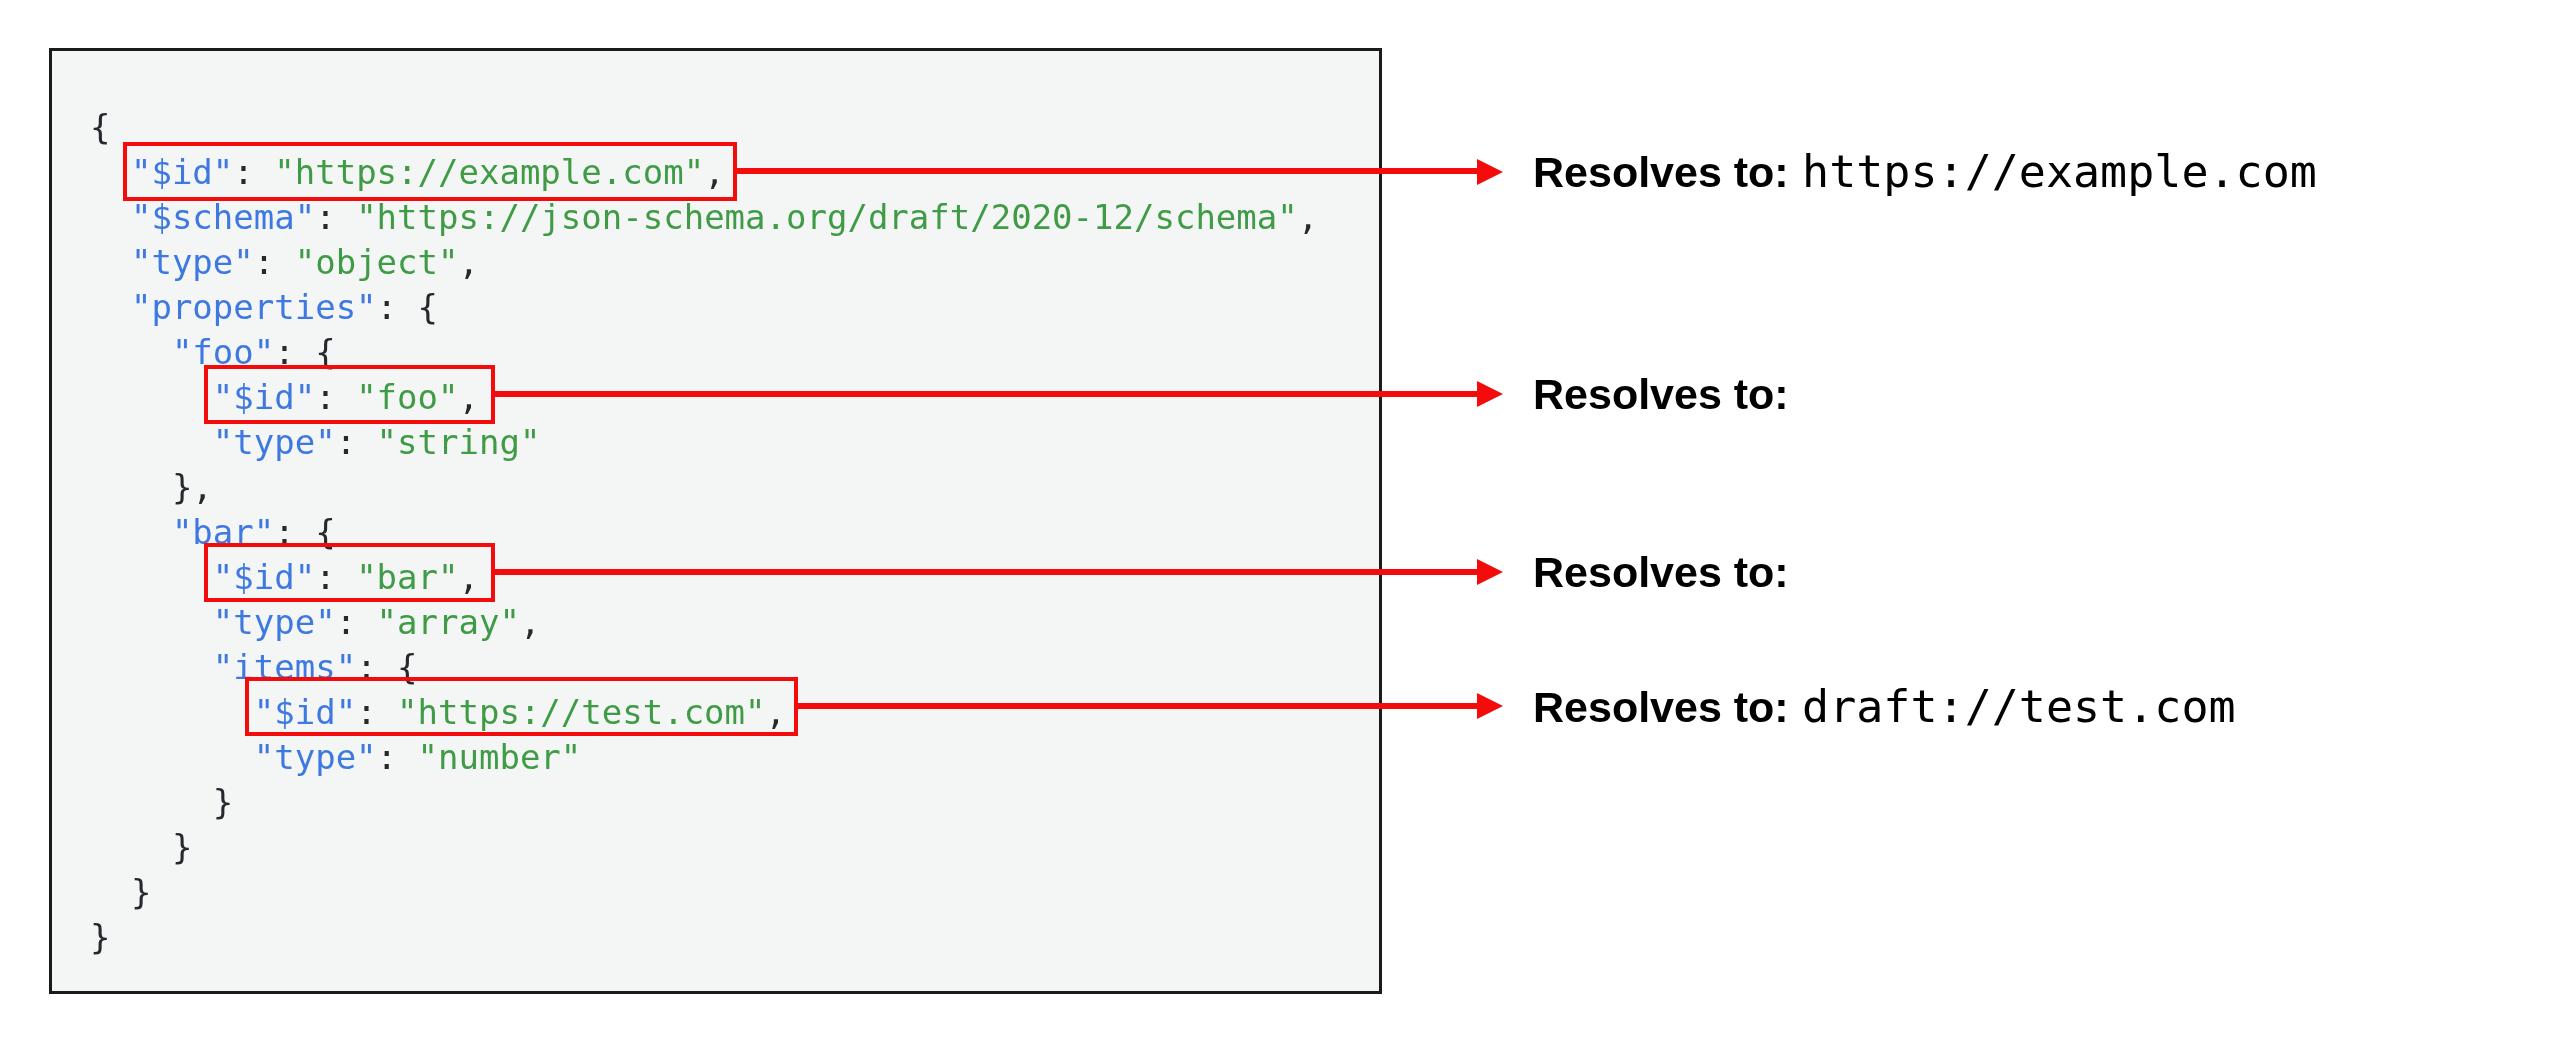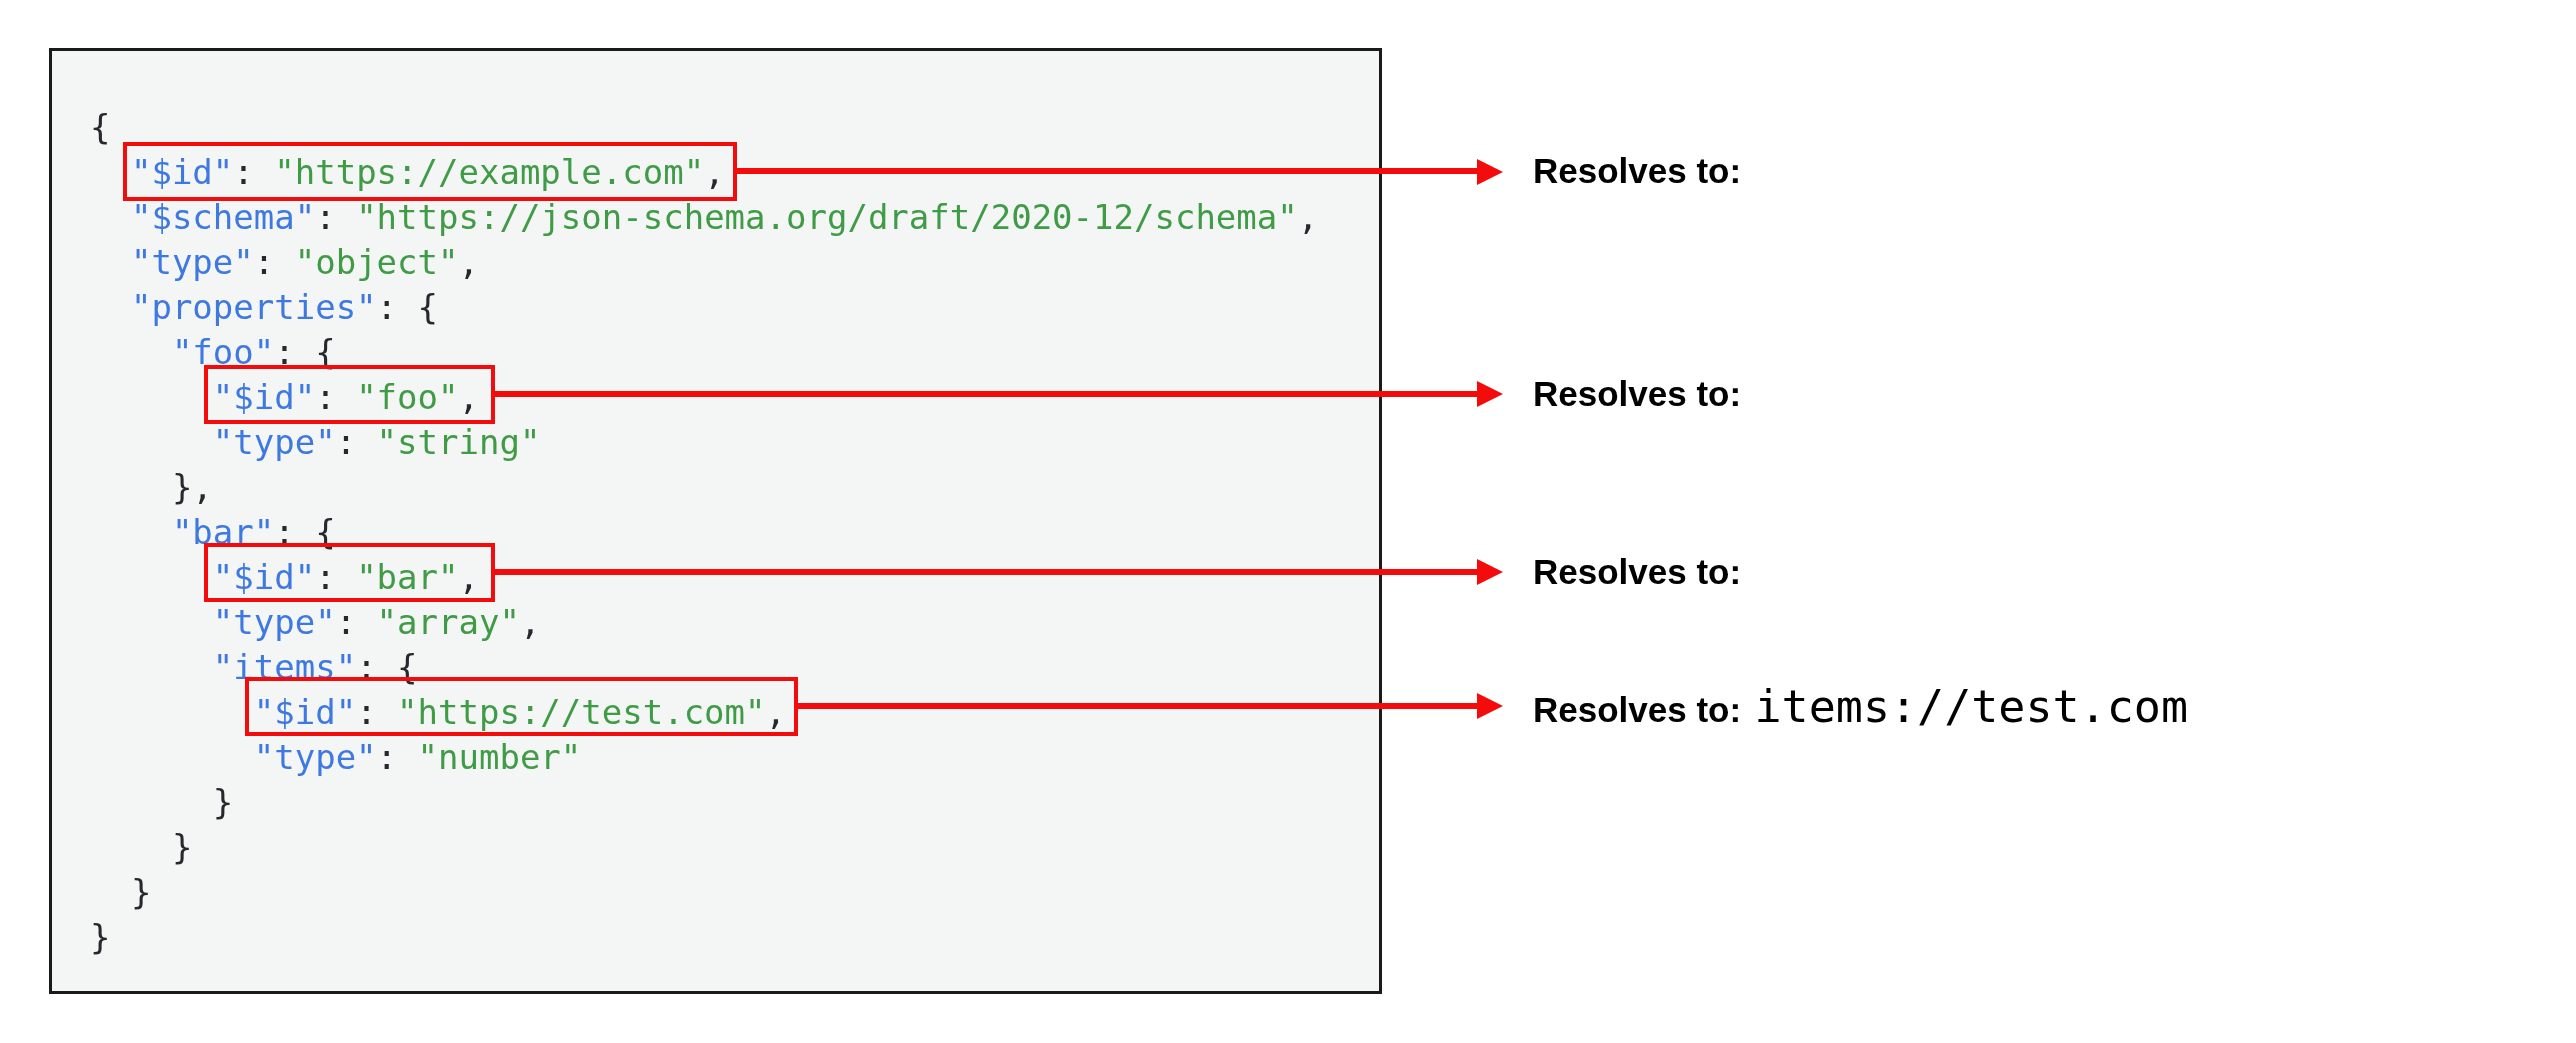"Resolves to:" .ann-label { font-size: 35px -> 43px }
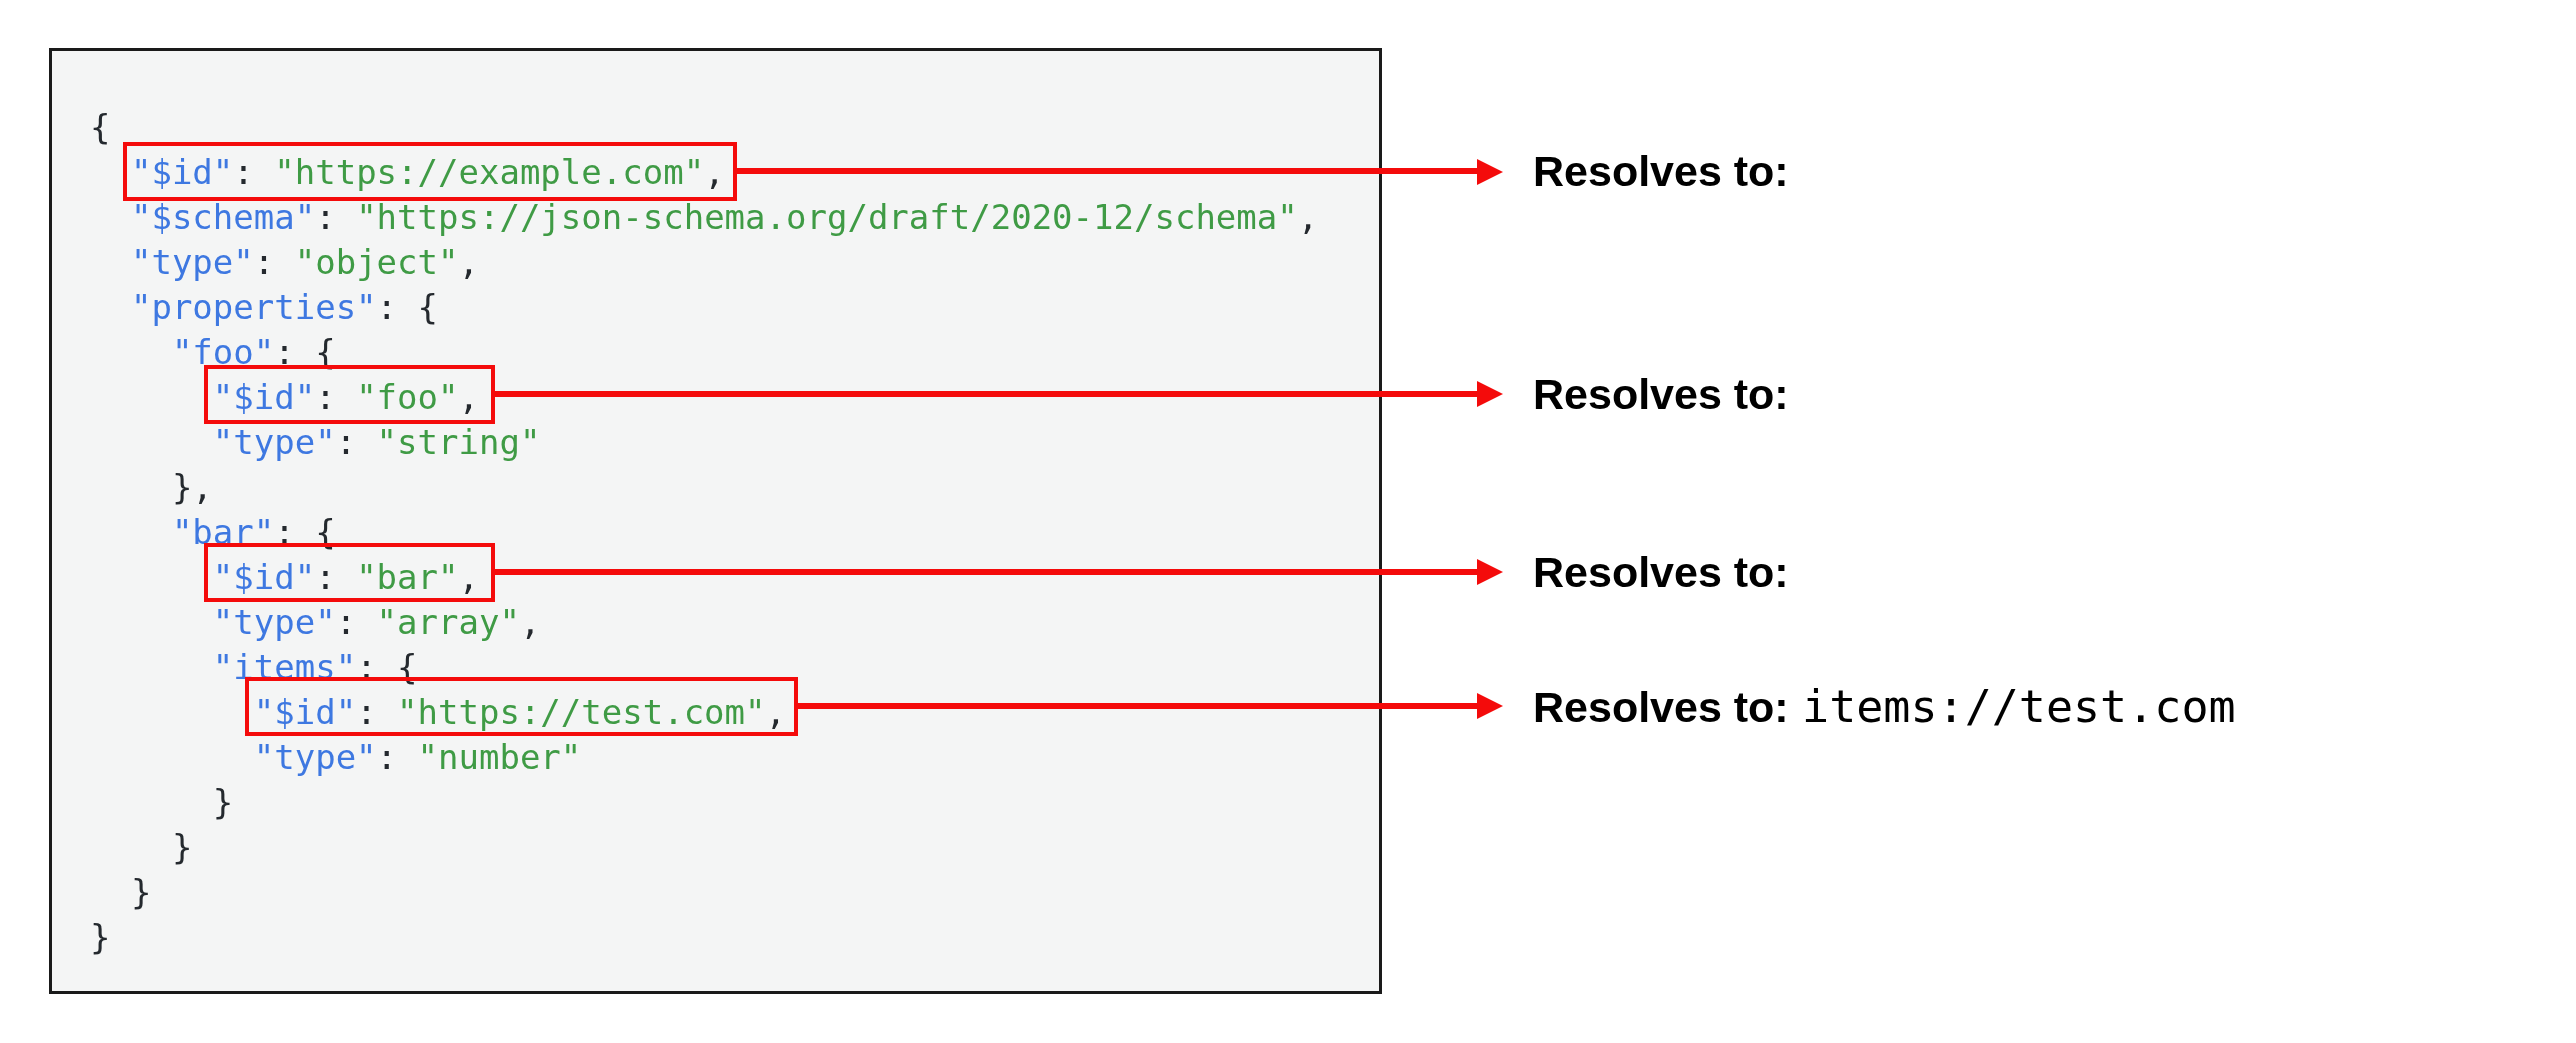"https://example.com" span.ann-url { html: none -> <span>https://example.com</span> }
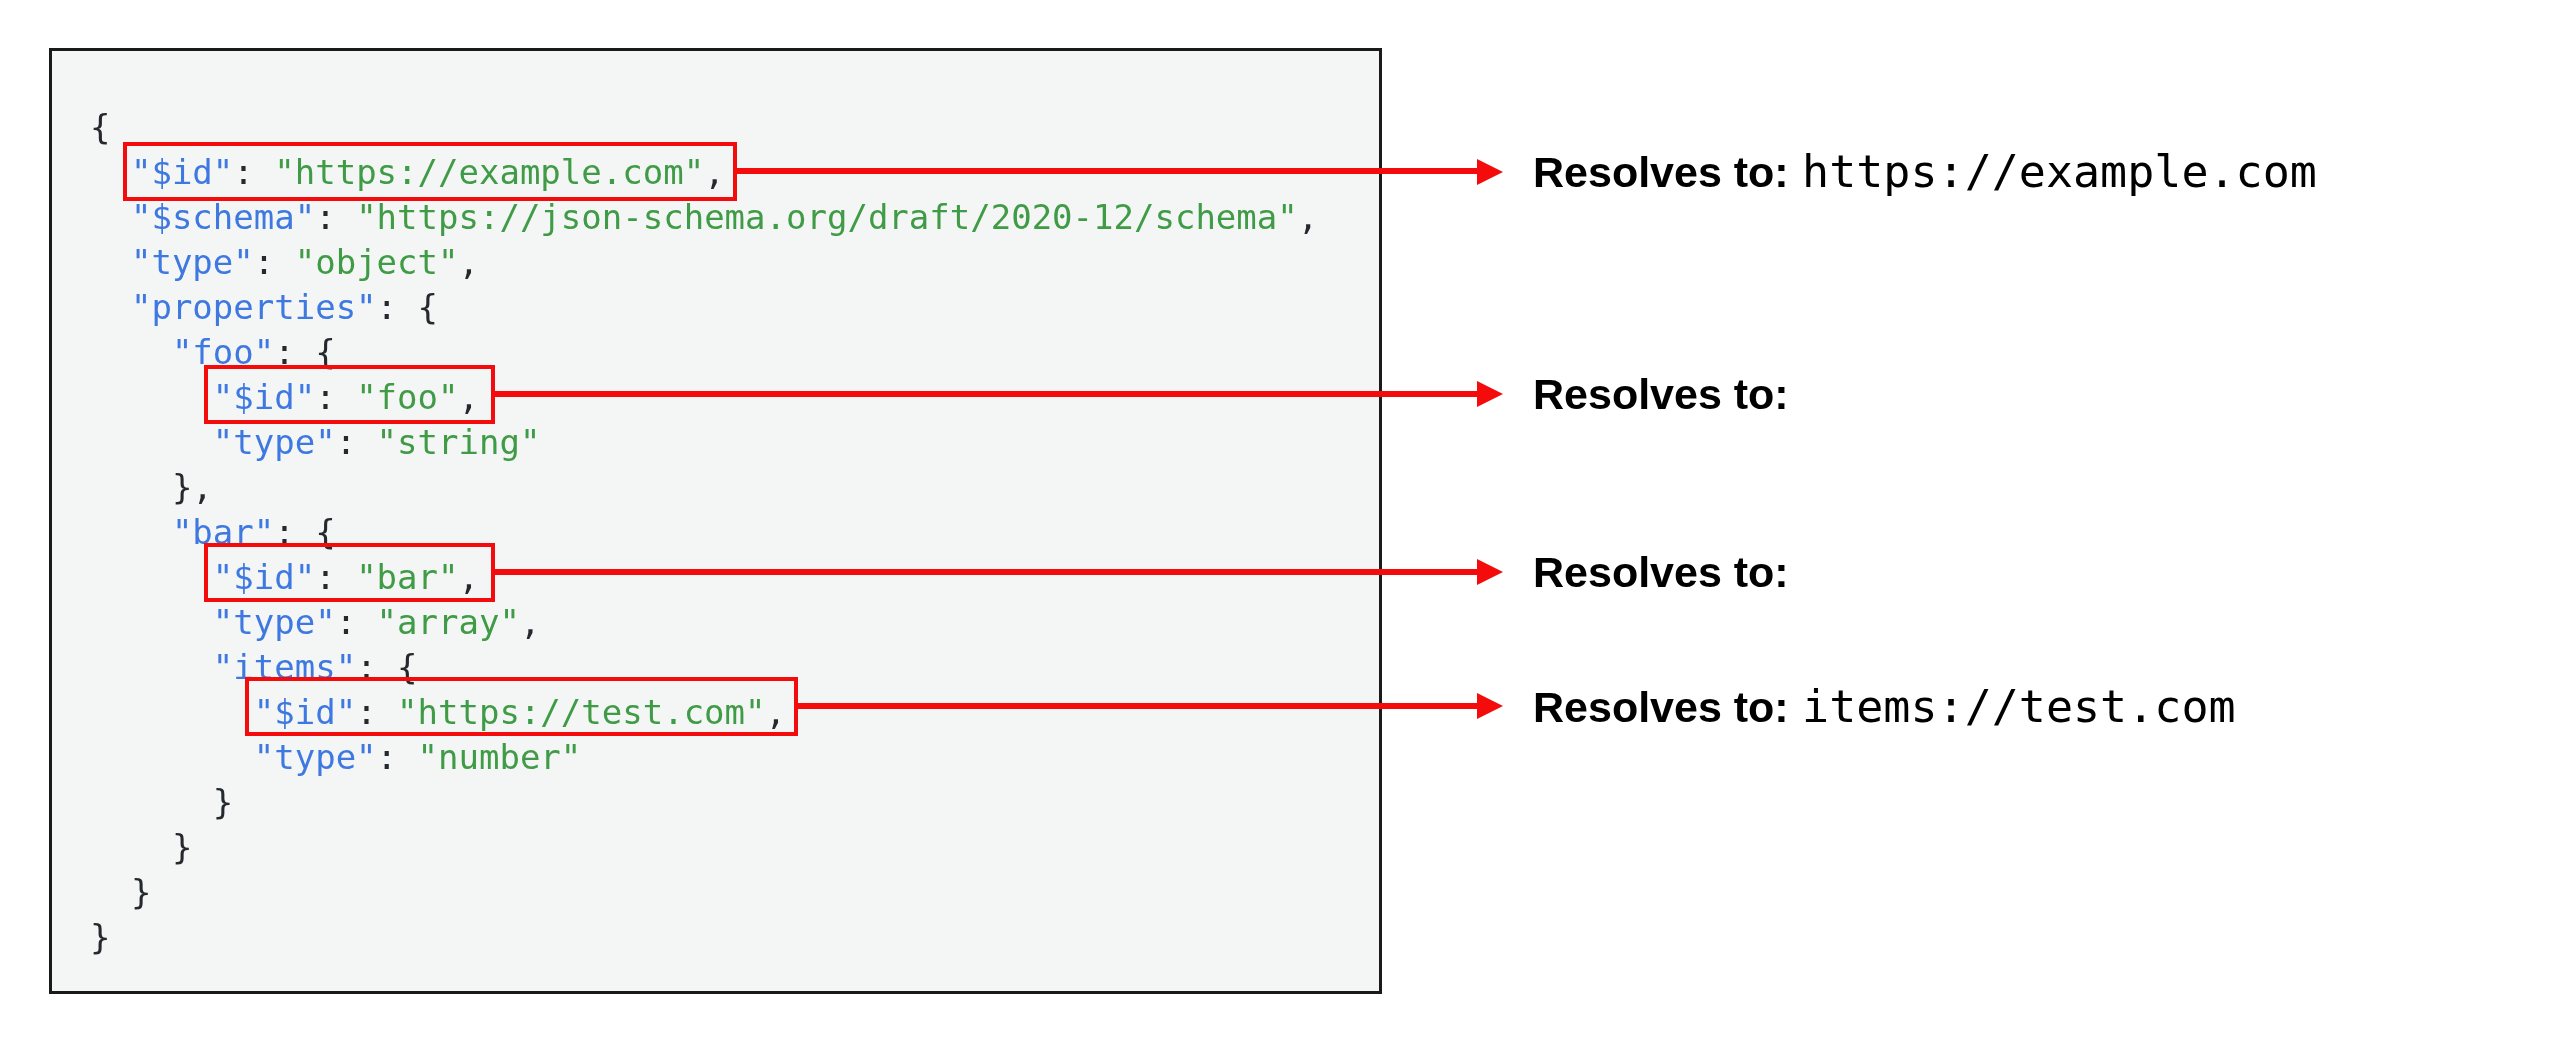"items://test.com" span.ann-url { text: items://test.com -> draft://test.com }
